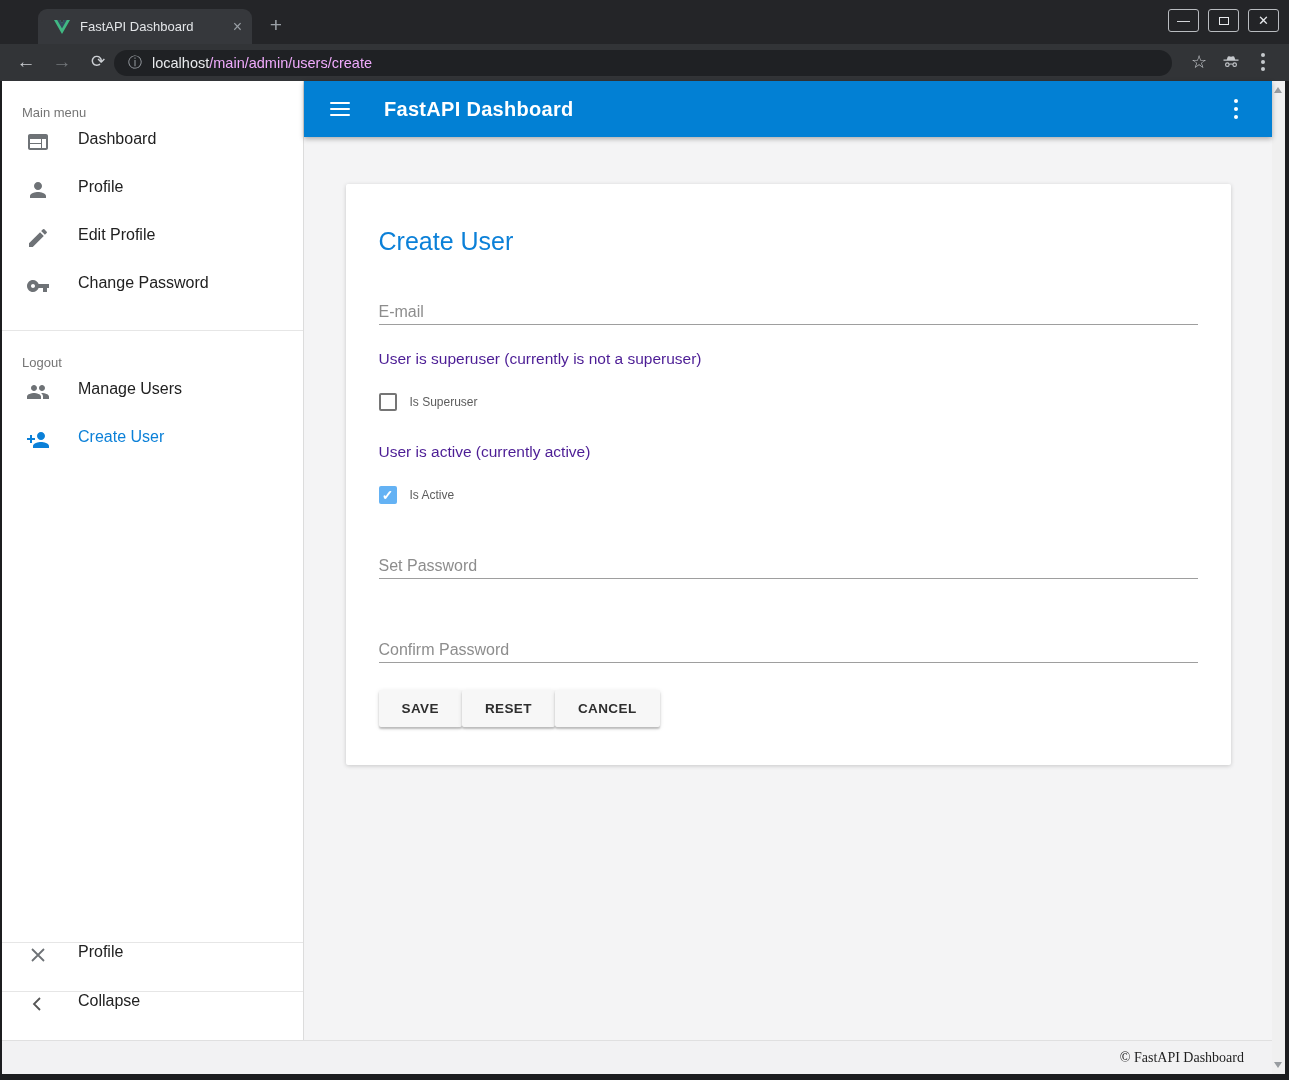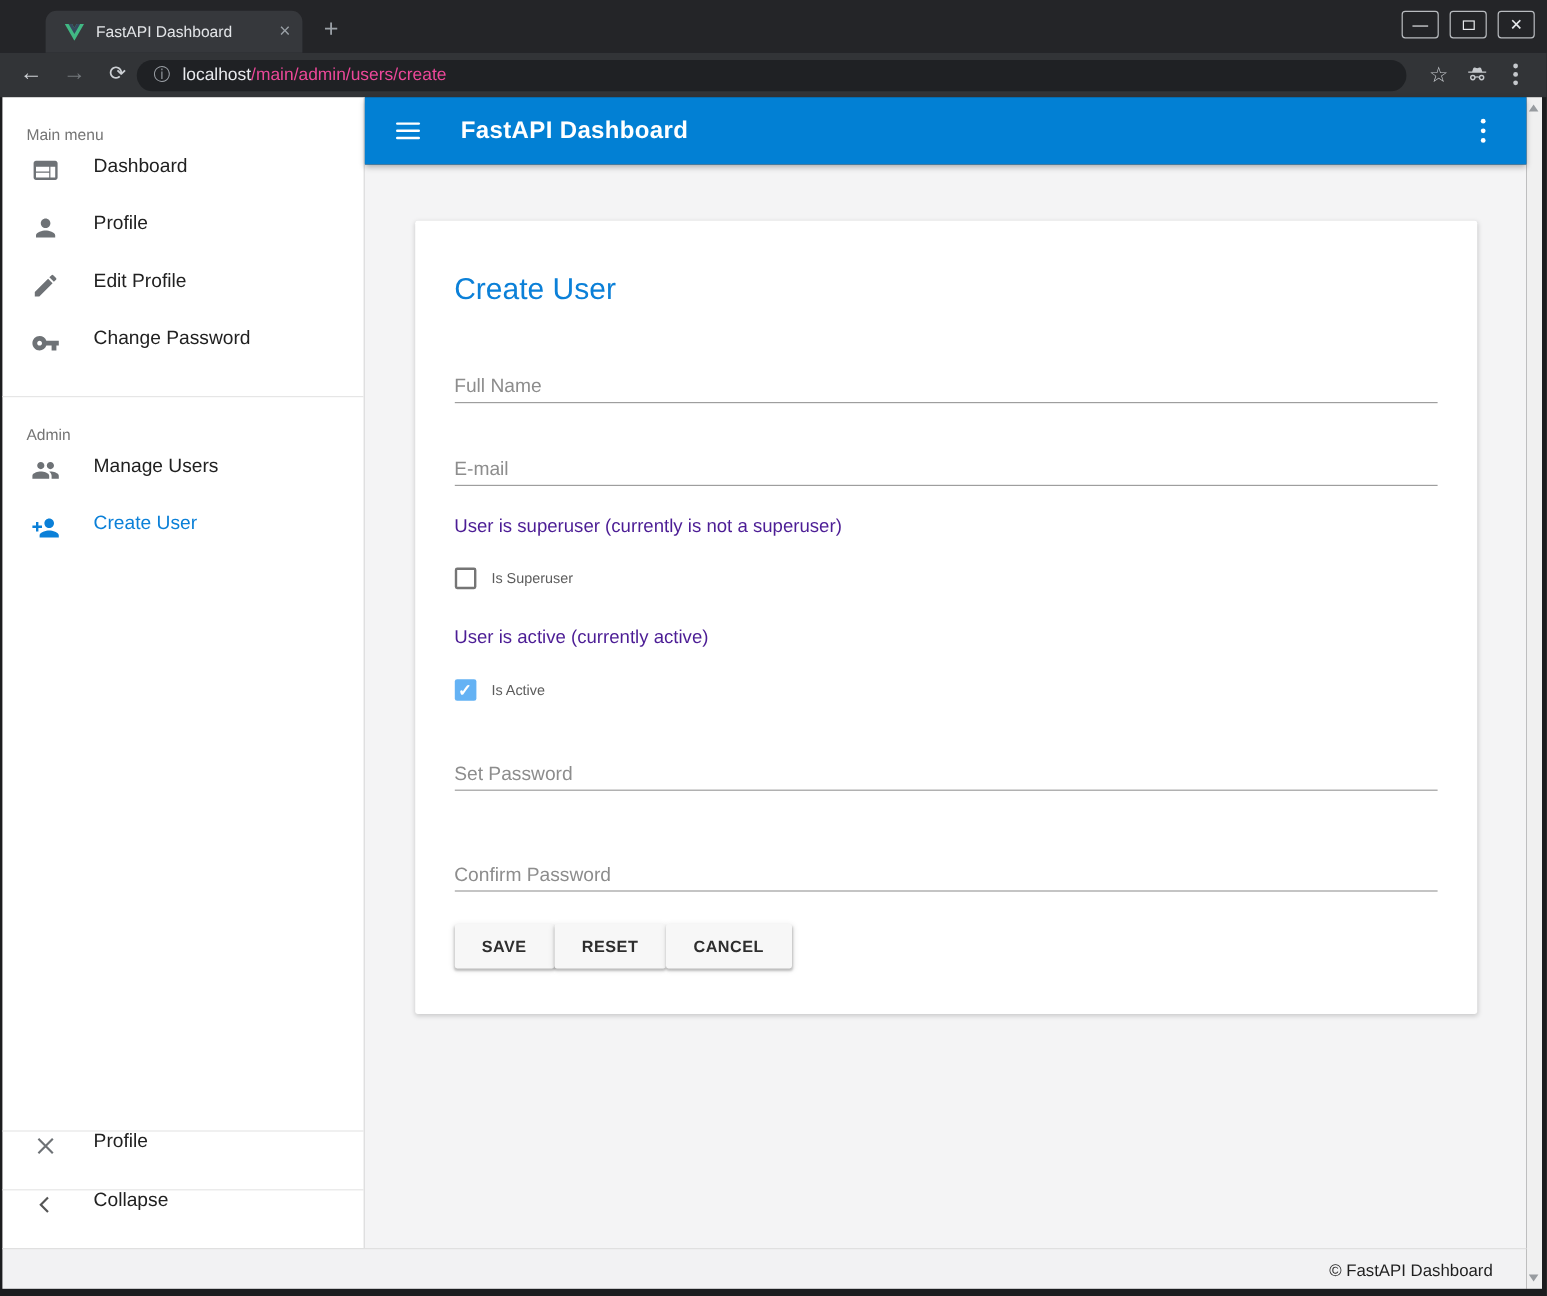"/main/admin/users/create" .url-path { color: #ec4899 -> #f0abfc }
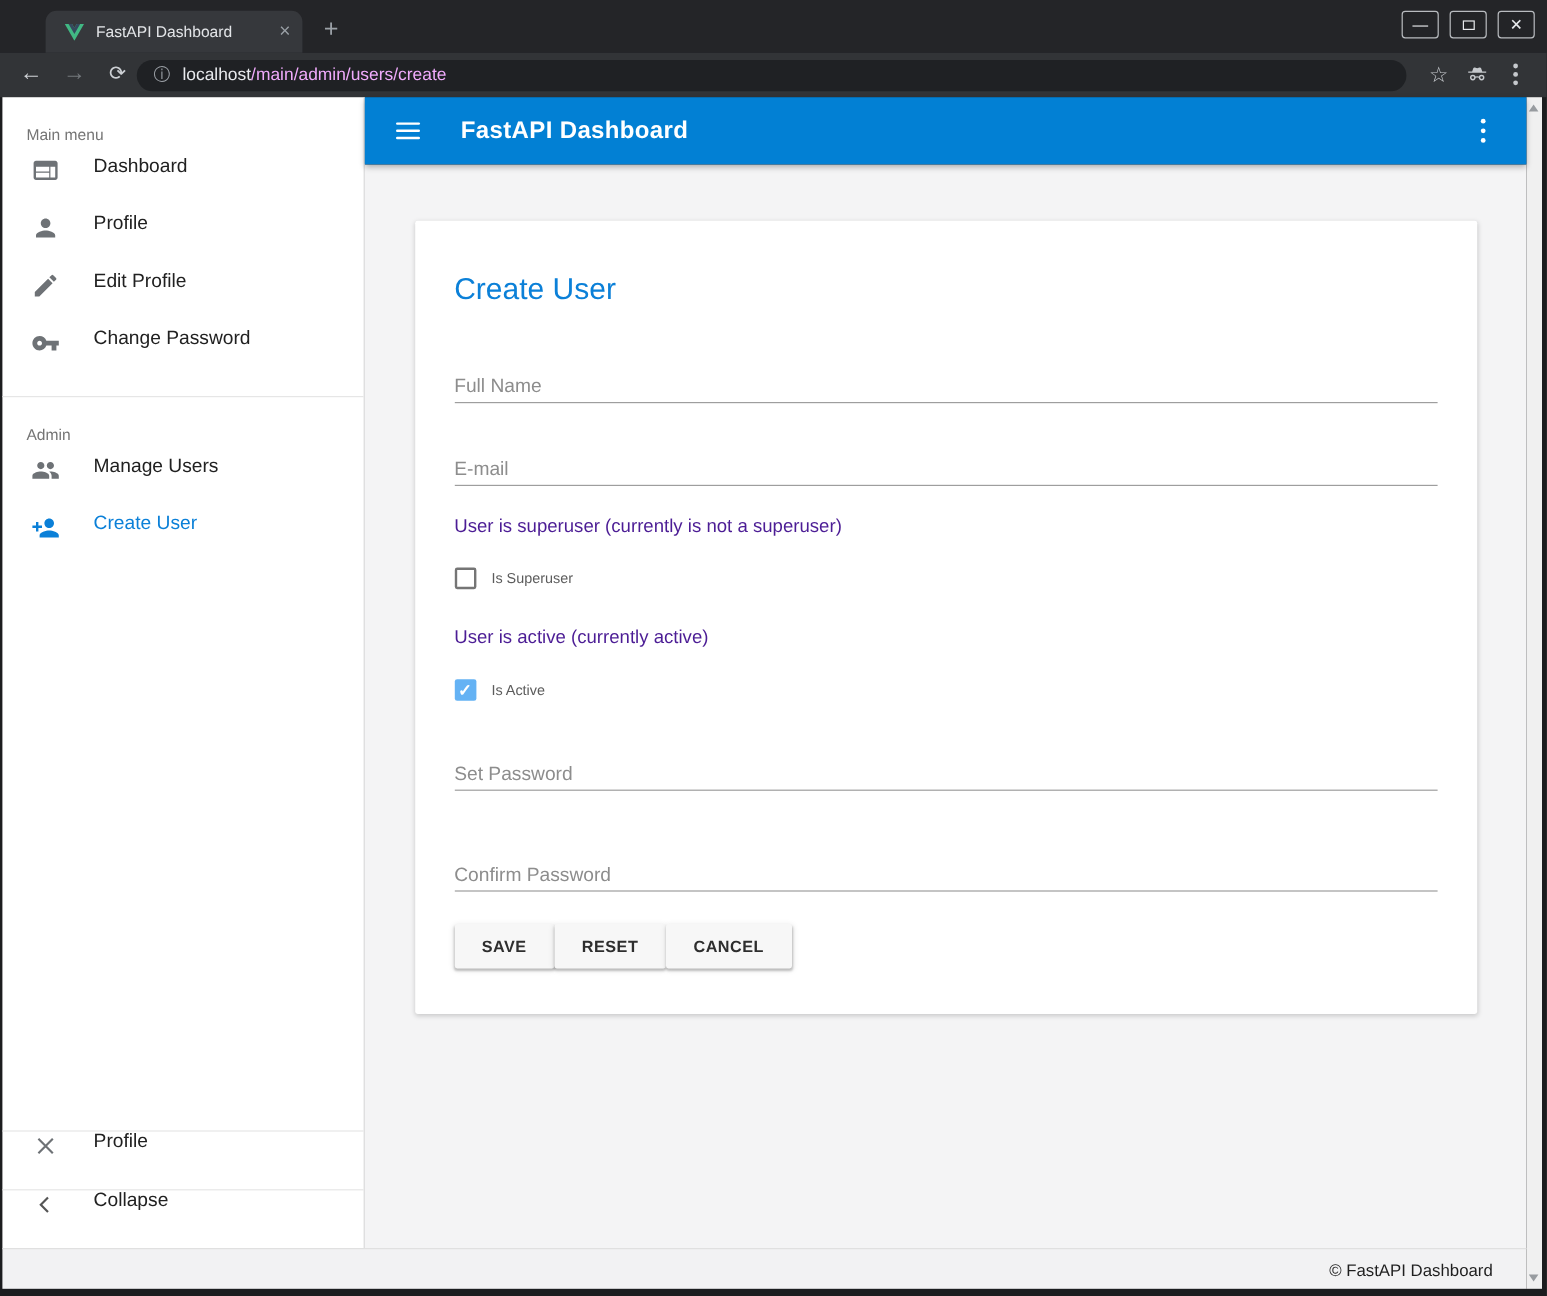"Full Name" div.field { html: <div> <input> </div> -> none }
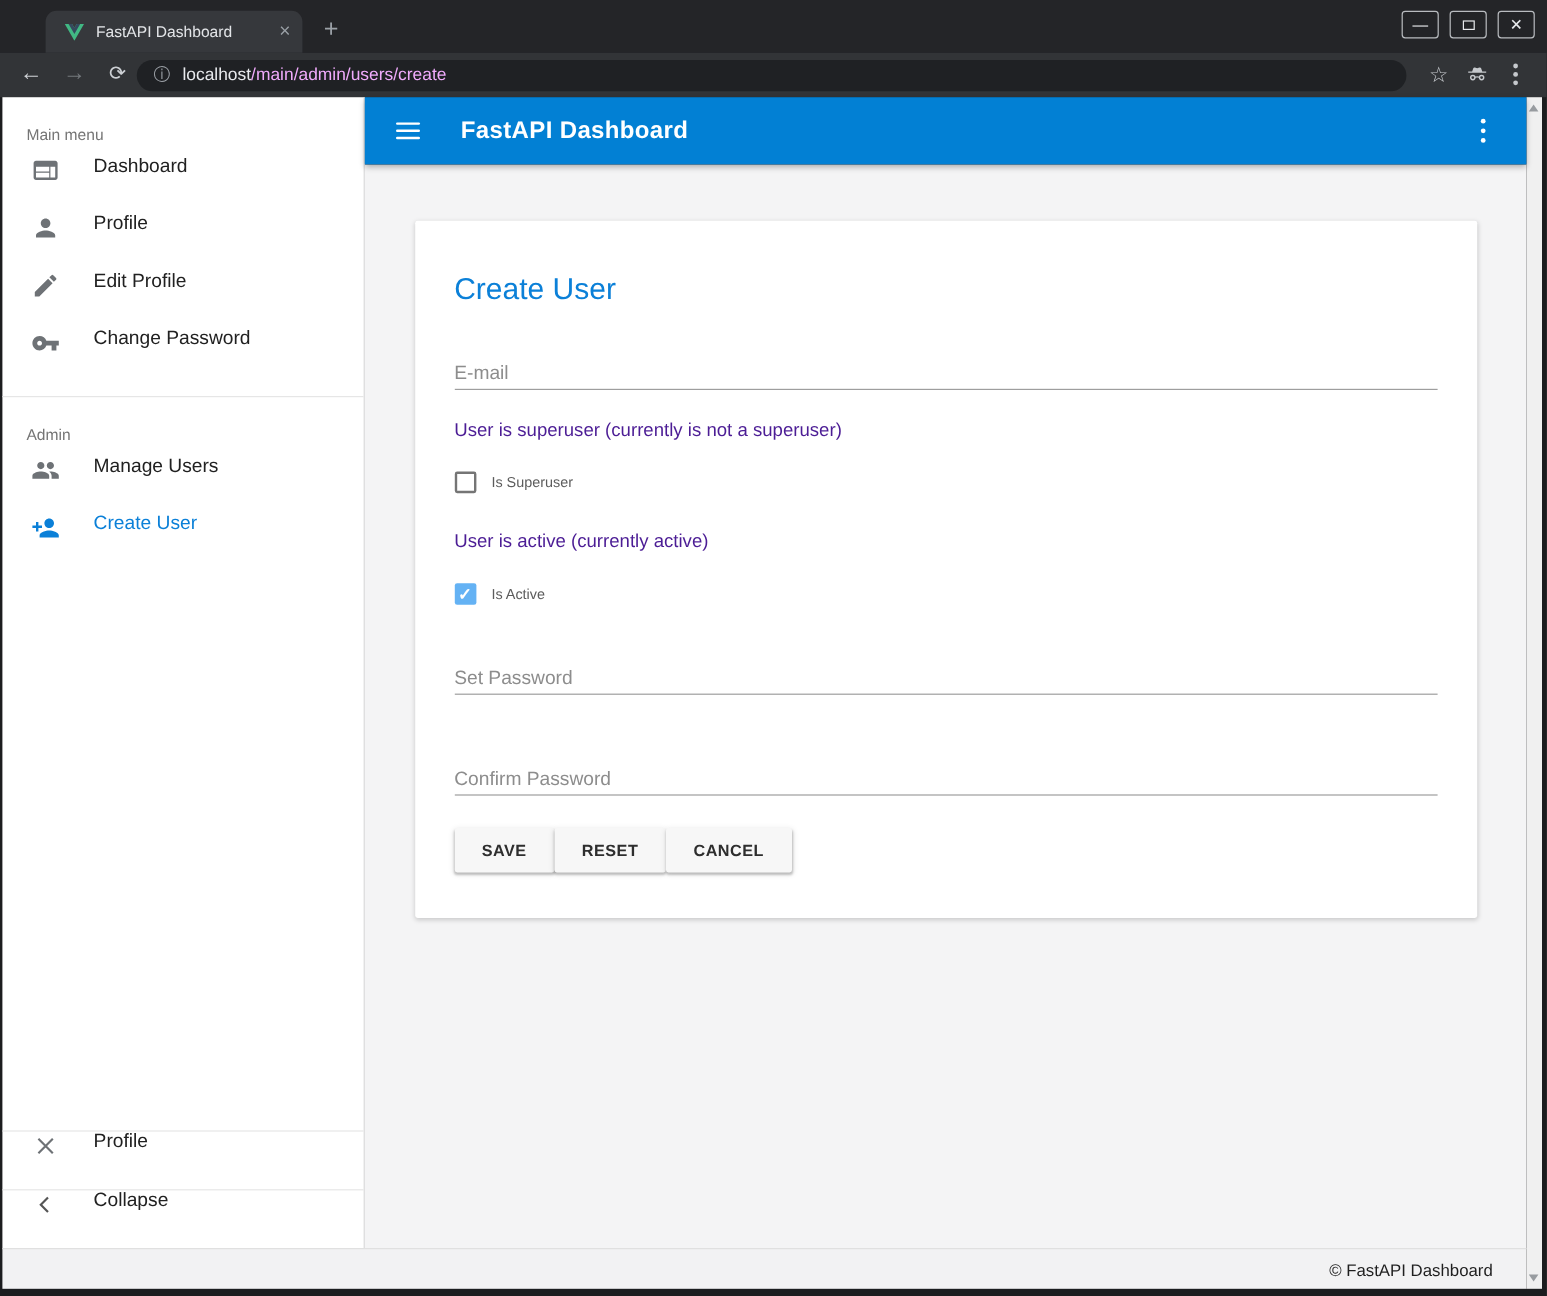"Admin" div.side-label { text: Admin -> Logout }
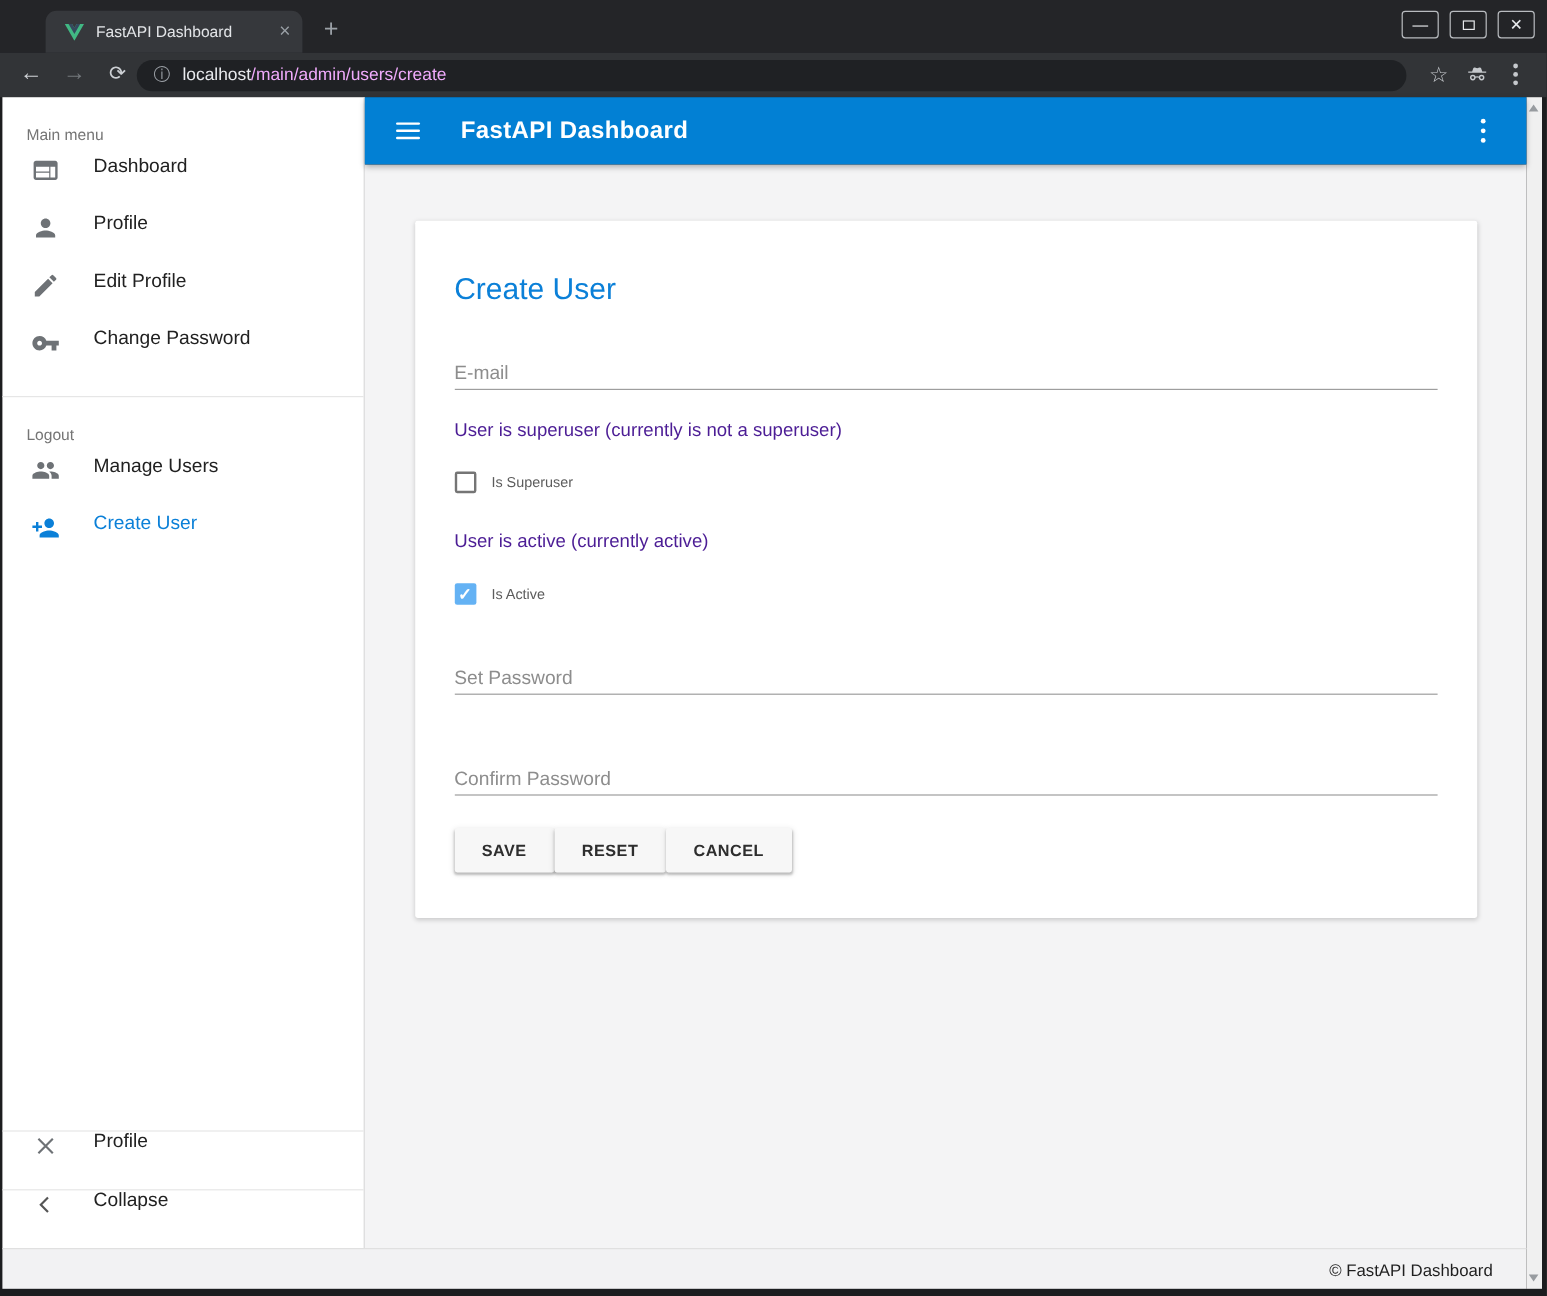"© FastAPI Dashboard" .footer span { font-family: none -> Liberation Serif, serif }
